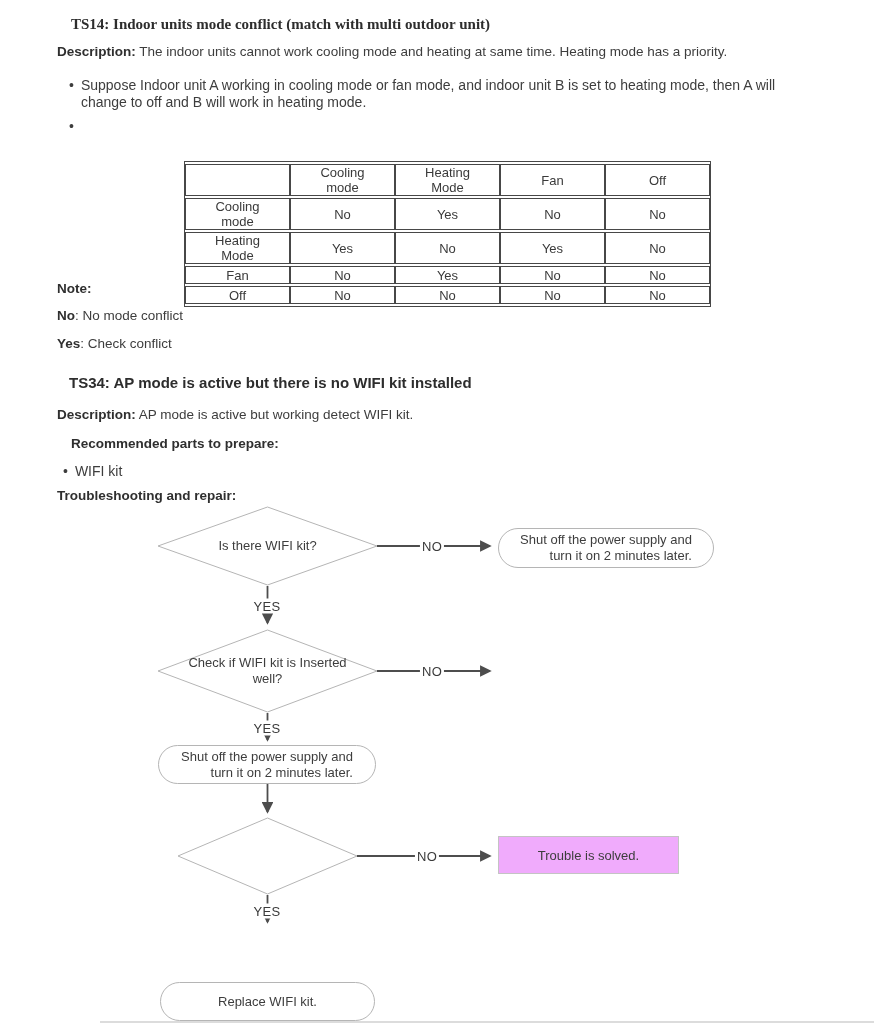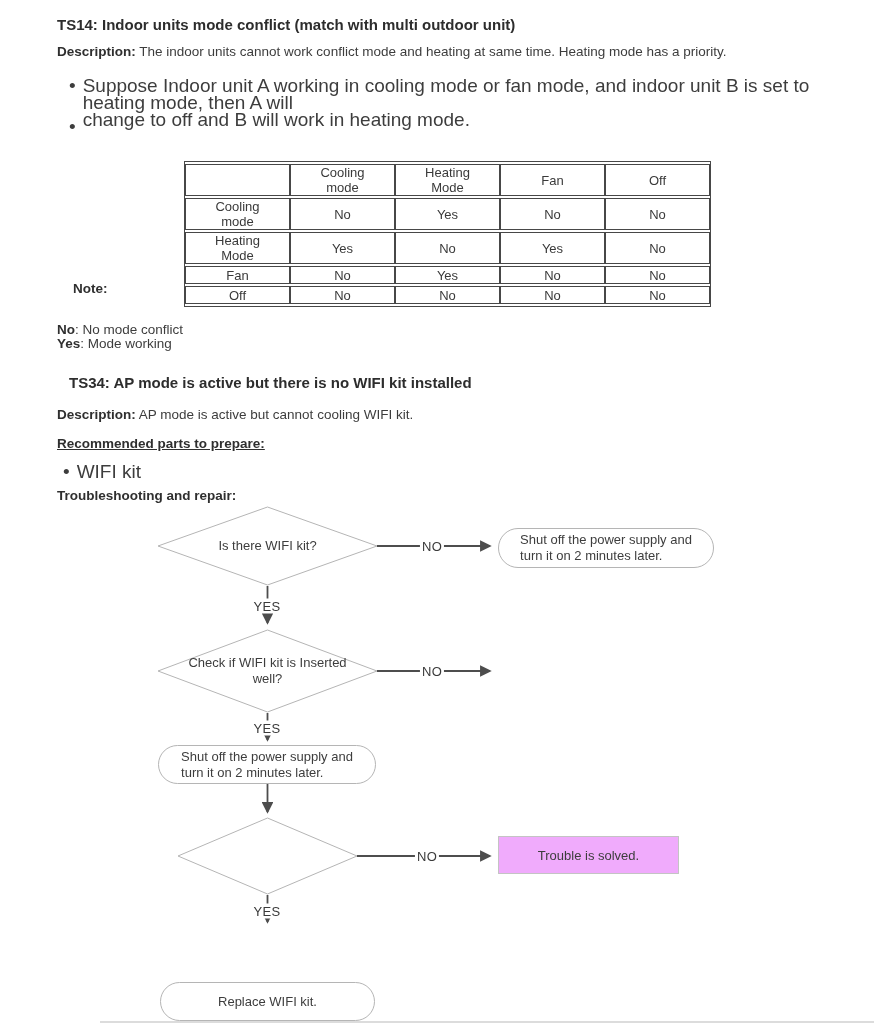"TS14: Indoor units mode conflict" div.abs { font-family: none -> Liberation Serif, serif; left: 57px -> 71px }
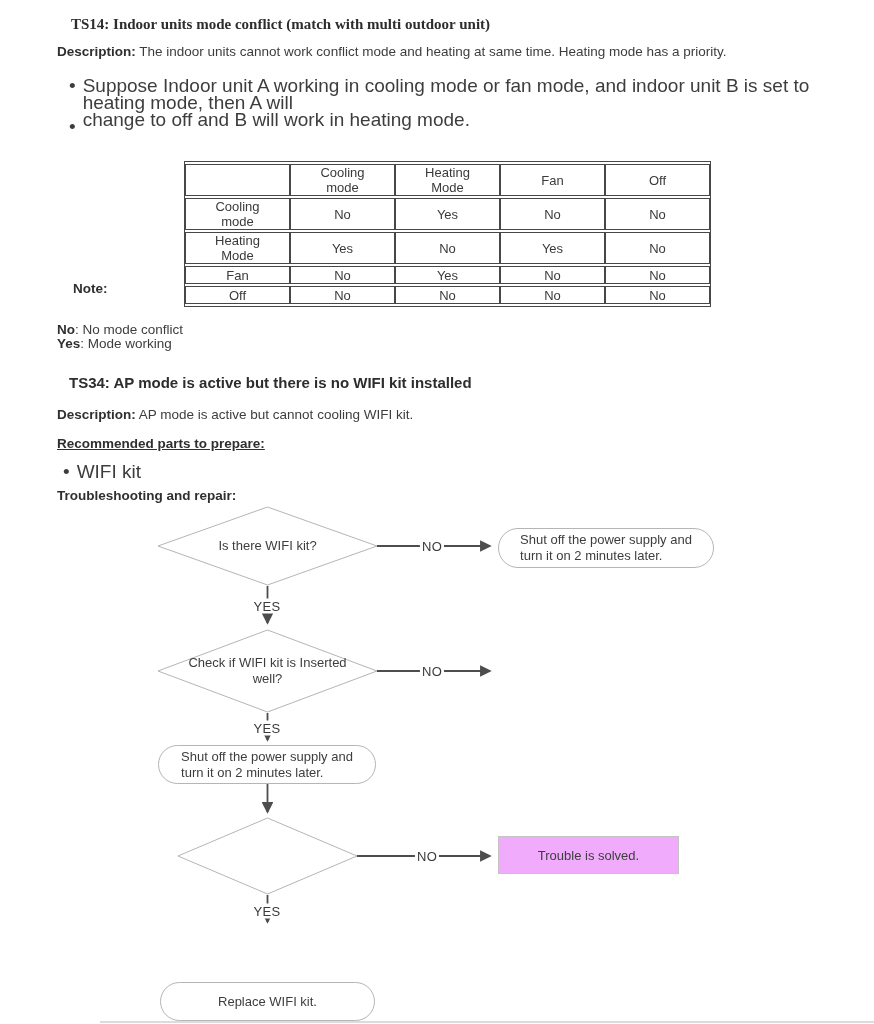"The indoor units cannot work" span { text: conflict -> cooling }
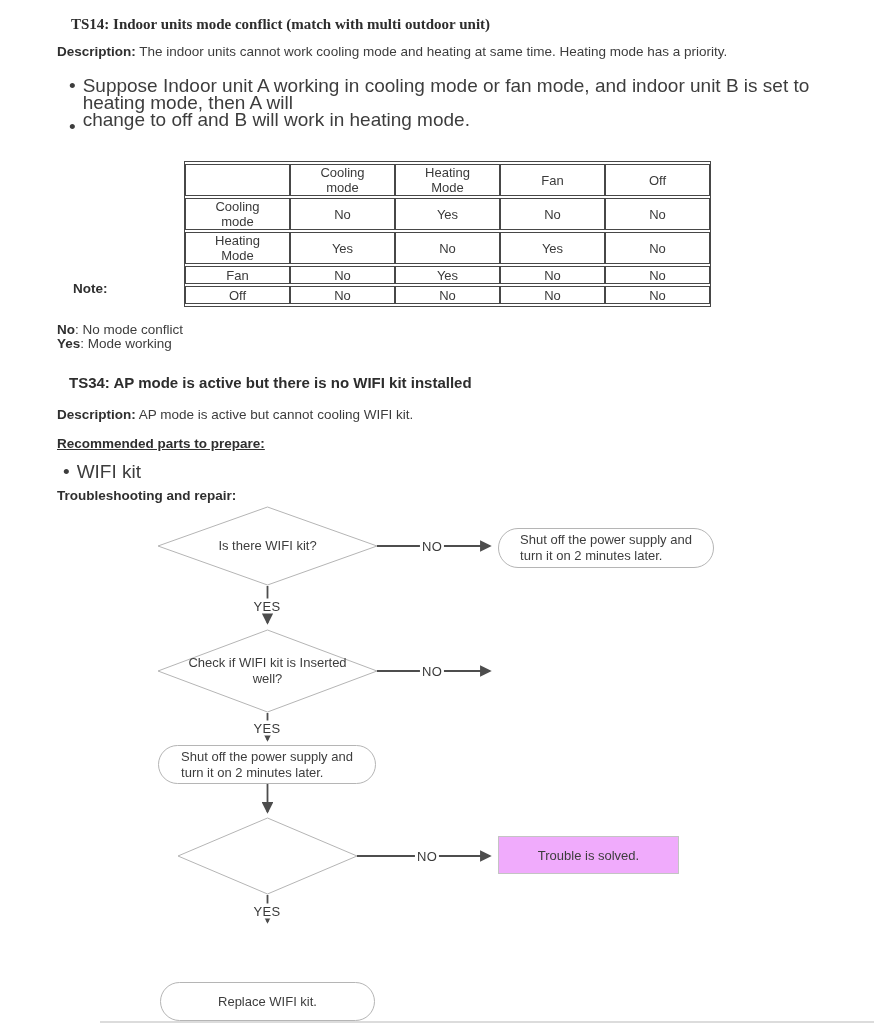"Suppose Indoor unit A working" .bullet-row { font-size: 19px -> 14px }
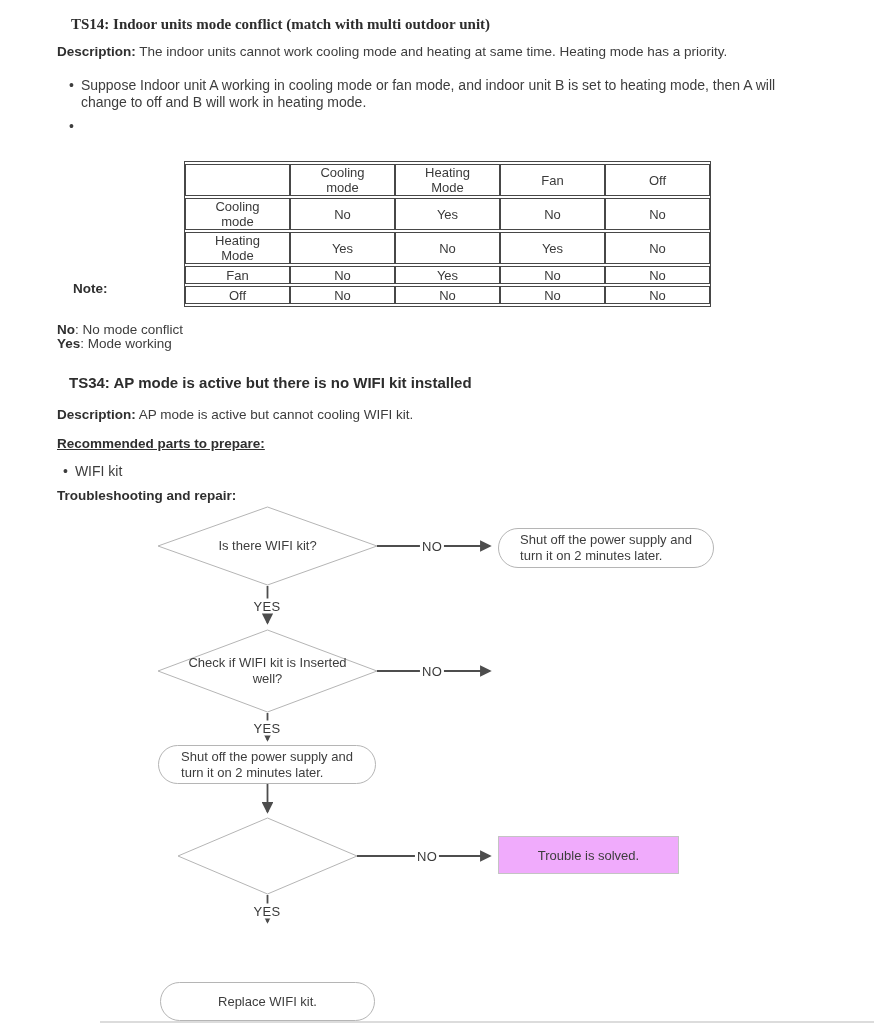"Note:" div.abs { margin-left: 16px -> none }
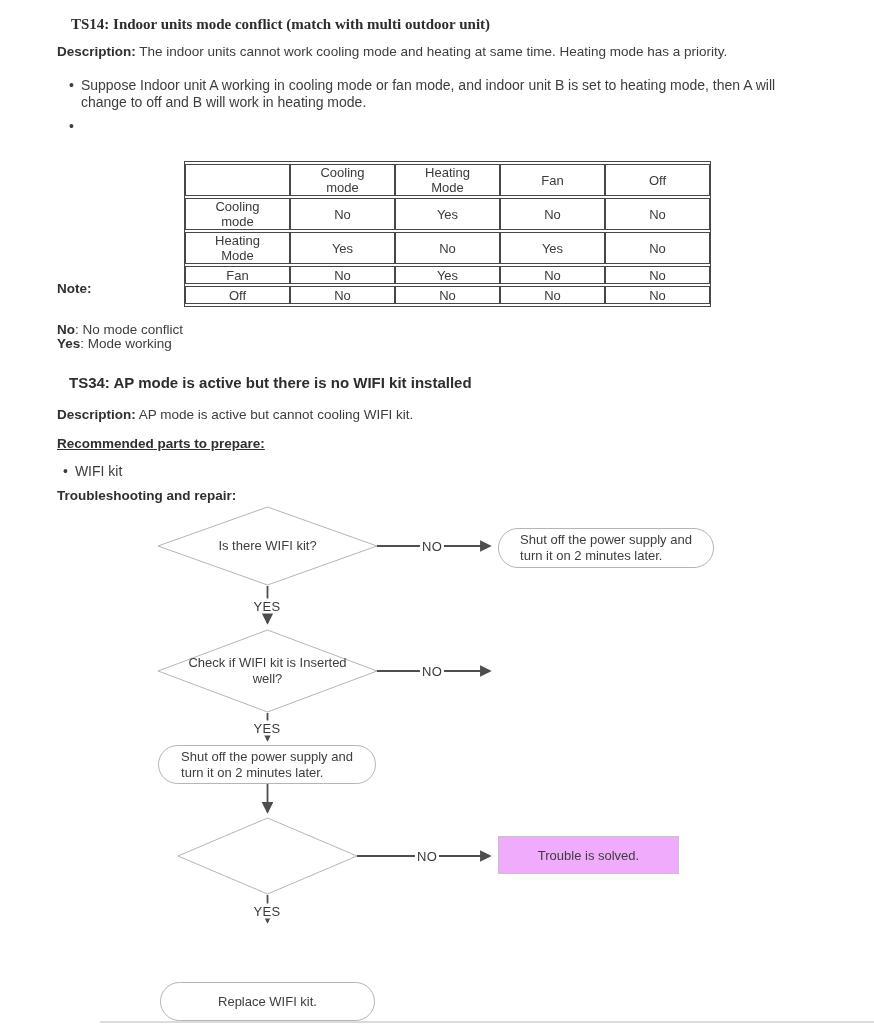"No: No mode conflict" div.abs { margin-top: 14px -> none }
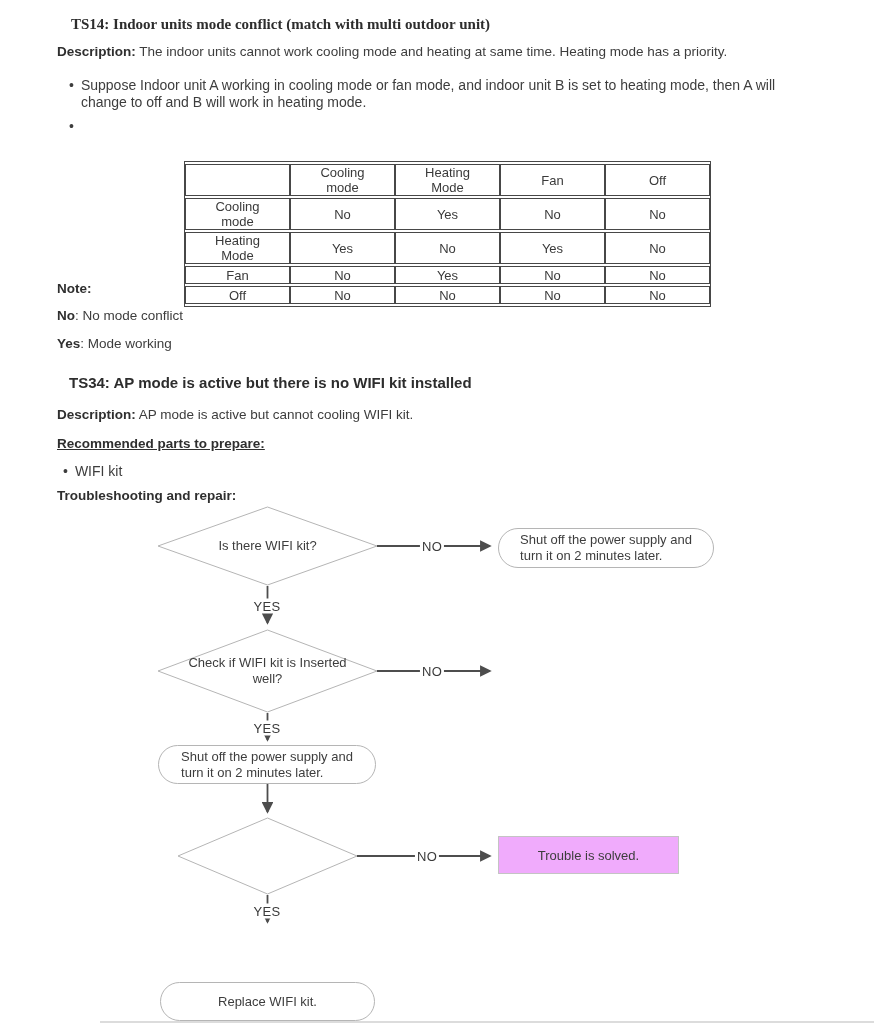": Mode working" span { text: Mode working -> Check conflict }
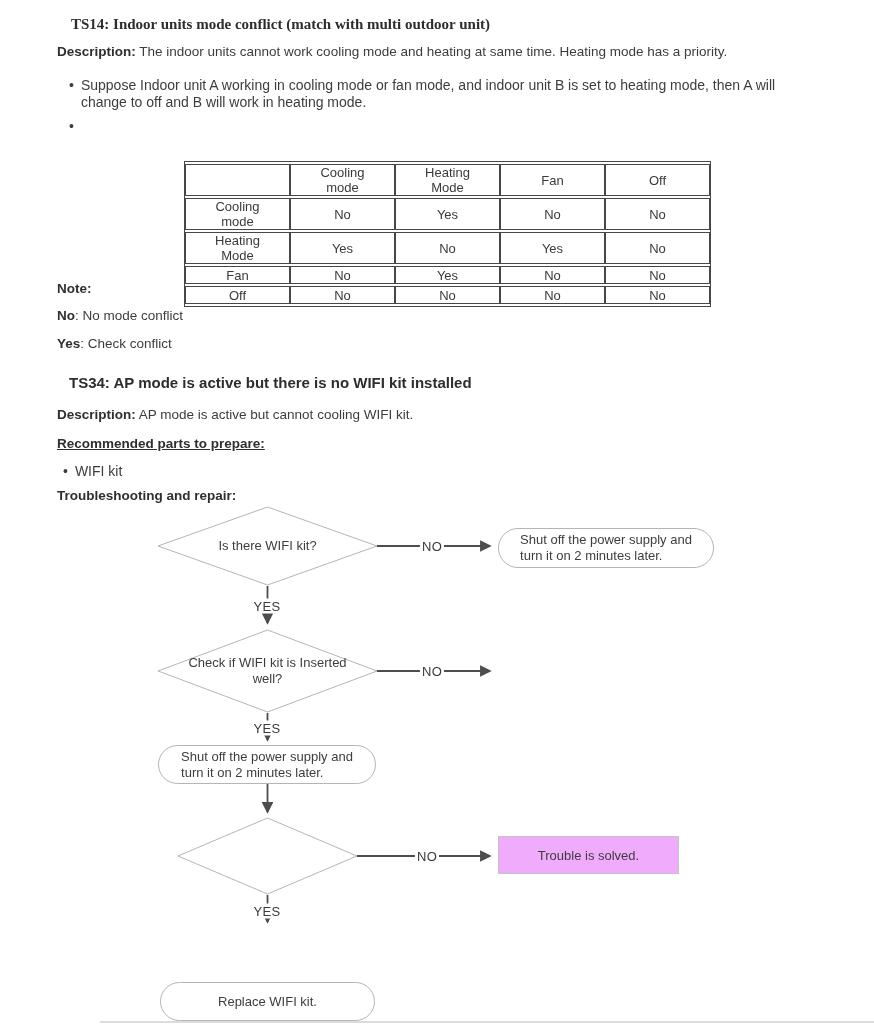"AP mode is active but" span { text: cannot cooling -> working detect }
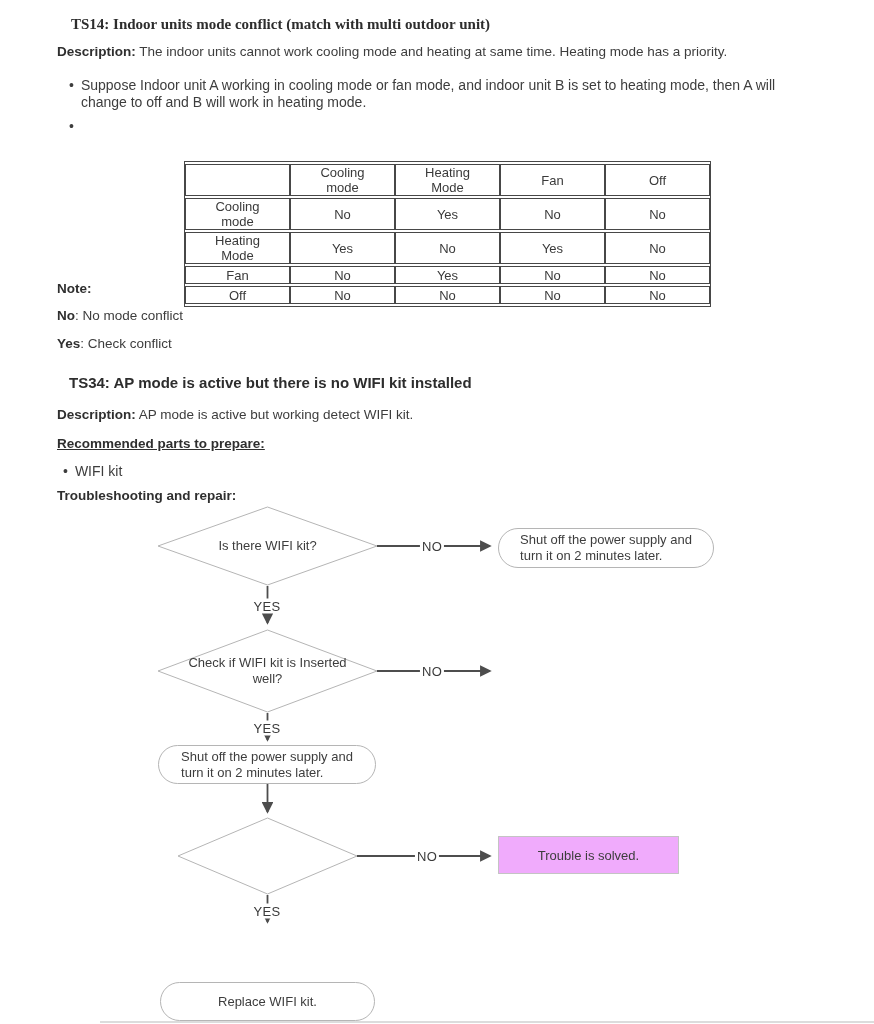"Recommended parts to prepare:" div.abs { left: 57px -> 71px; text-decoration: underline -> none }
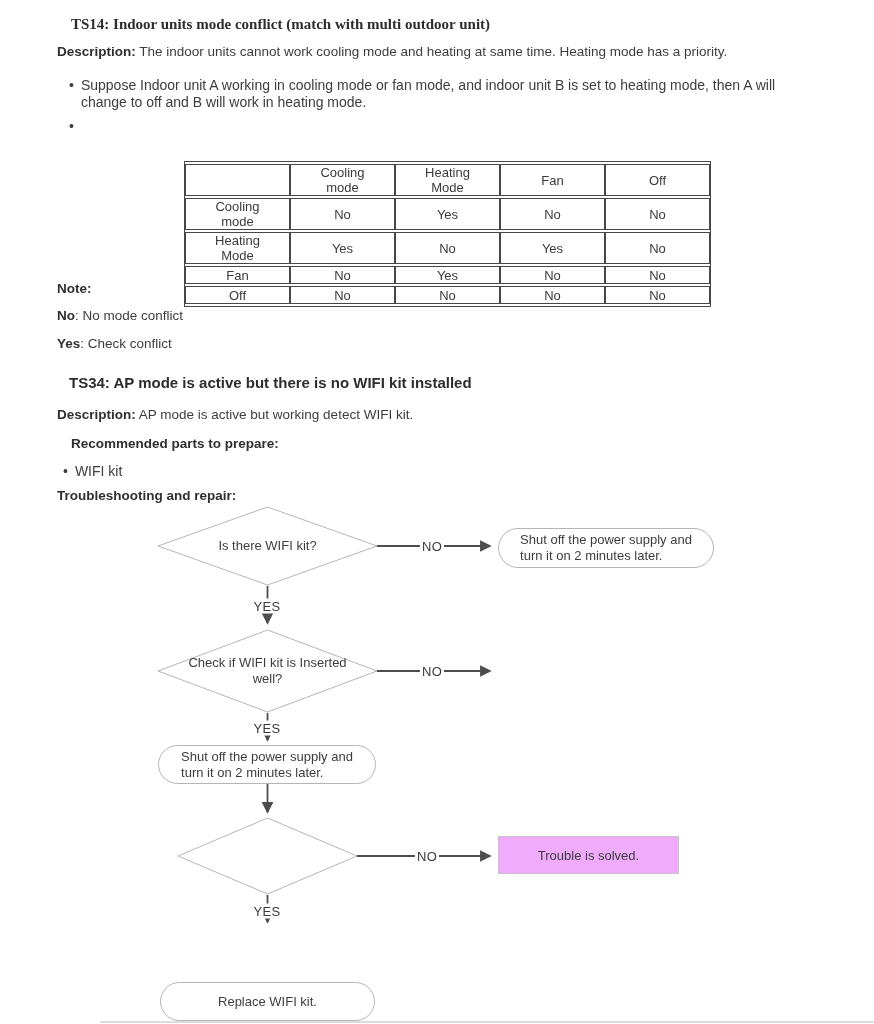"Shut off the power supply" .stadium { text-align: left -> right }
